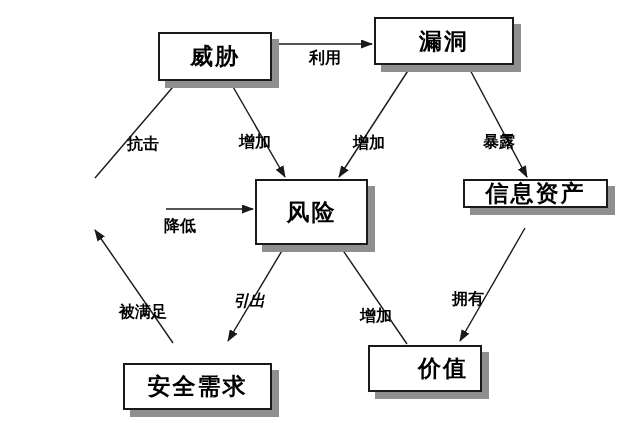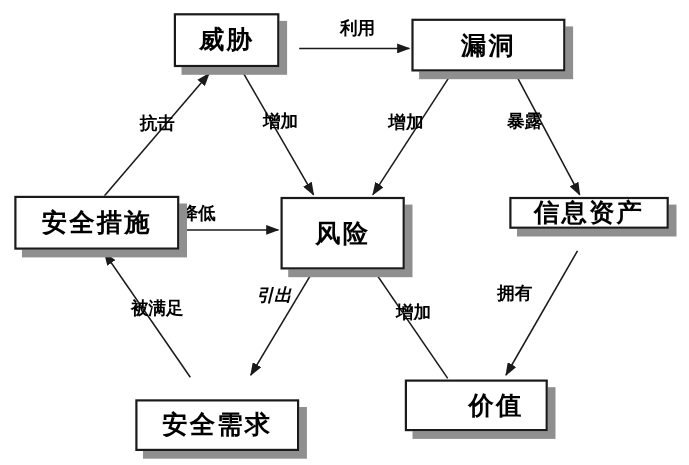"威胁" div.node { top: 12px -> 32px; width: 96px -> 114px }
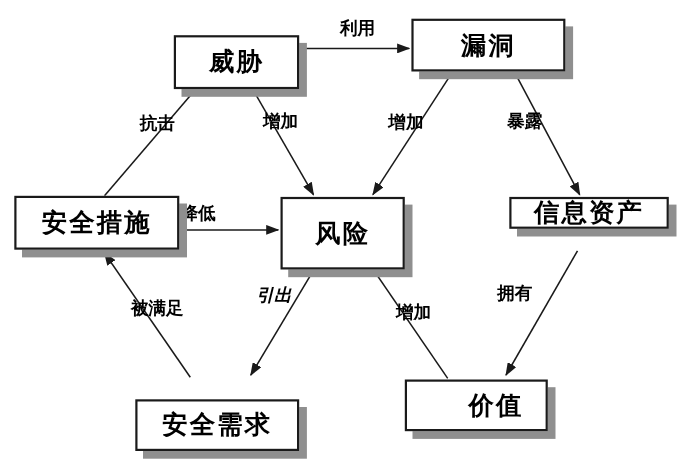"利用" .edge-label { margin-top: none -> 32px }
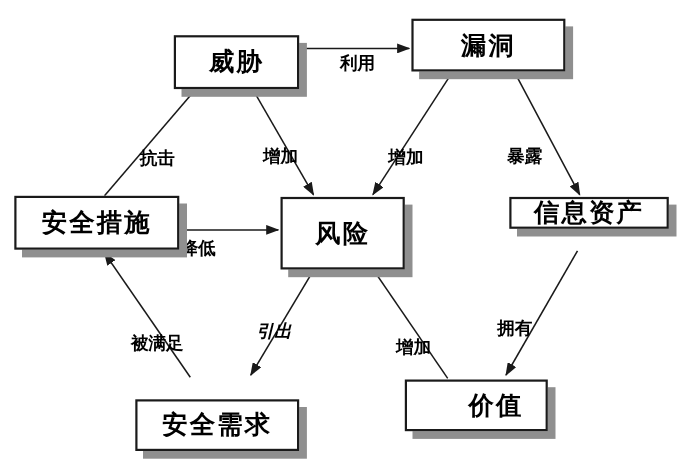"暴露" div.edge-label { left: 477px -> 499px }
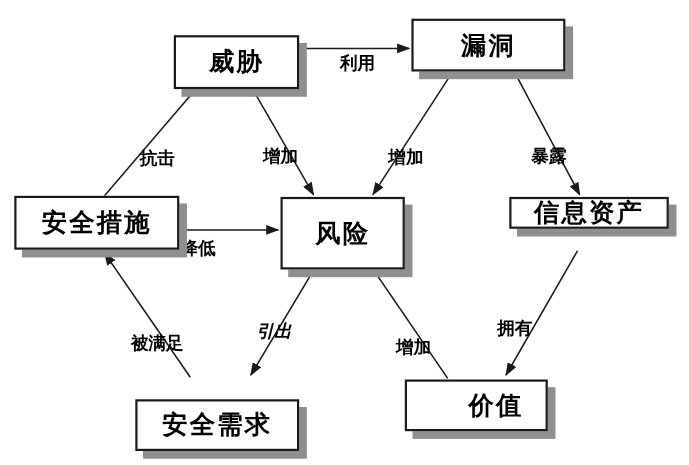"安全措施" div.node { html: <div> <span>安全措施</span> </div> -> none }
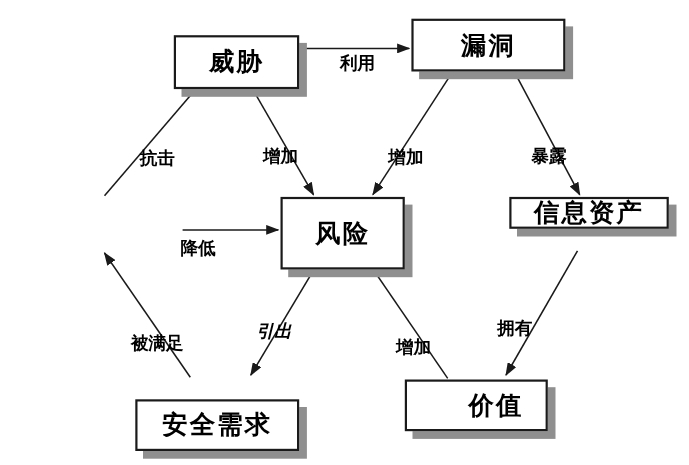"价值" div.node { width: 130px -> 114px }
